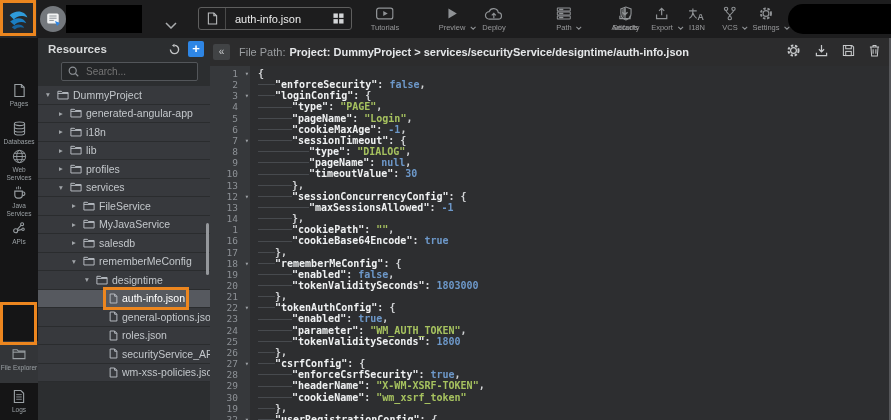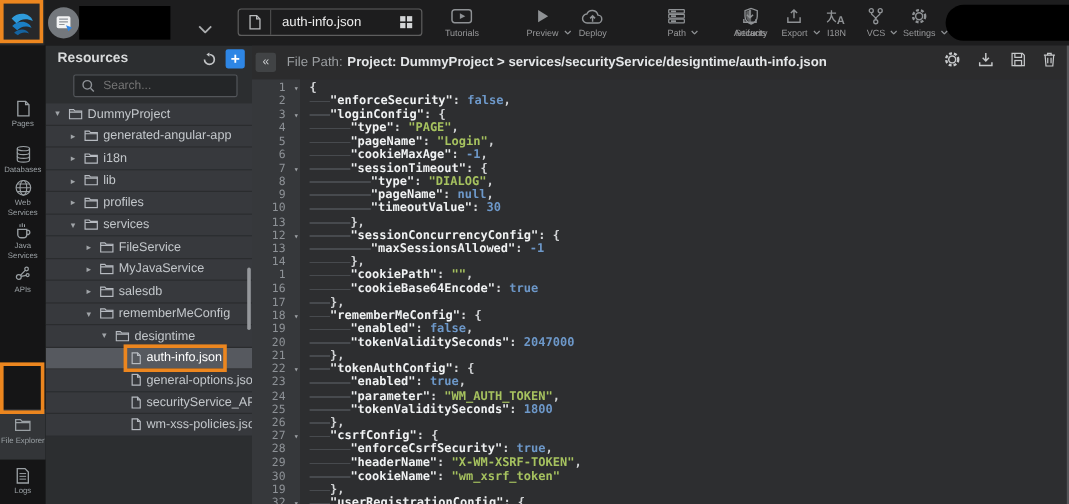"2047000" span.tk-n { text: 2047000 -> 1803000 }
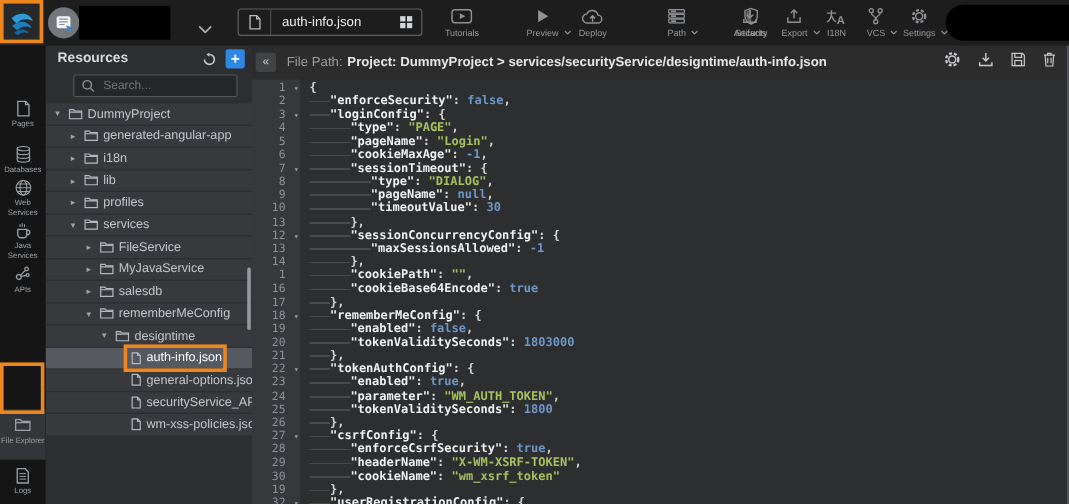"roles.json" div.tree-row { html: none -> <div> <span></span> <span> <svg> <path></path> <path></path> </svg> </span> <span>roles.json</span> </div> }
